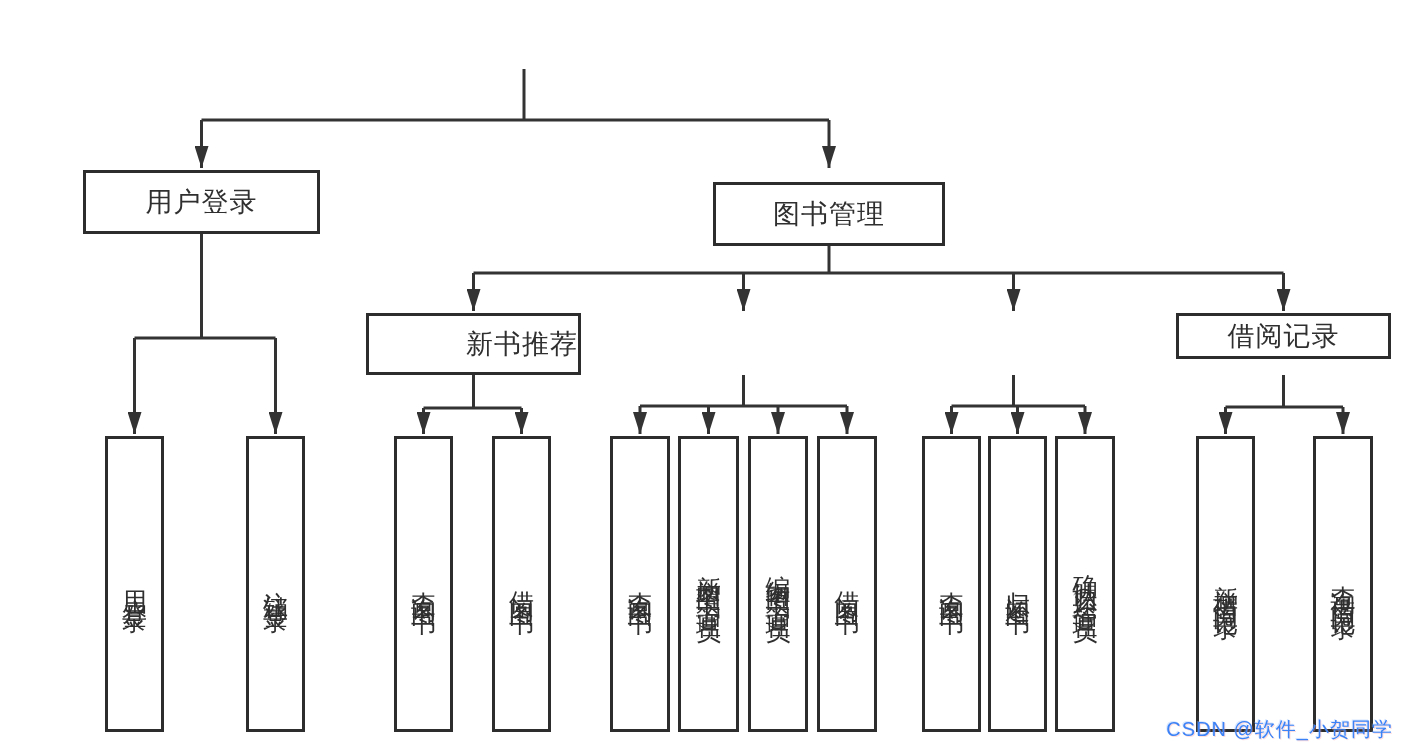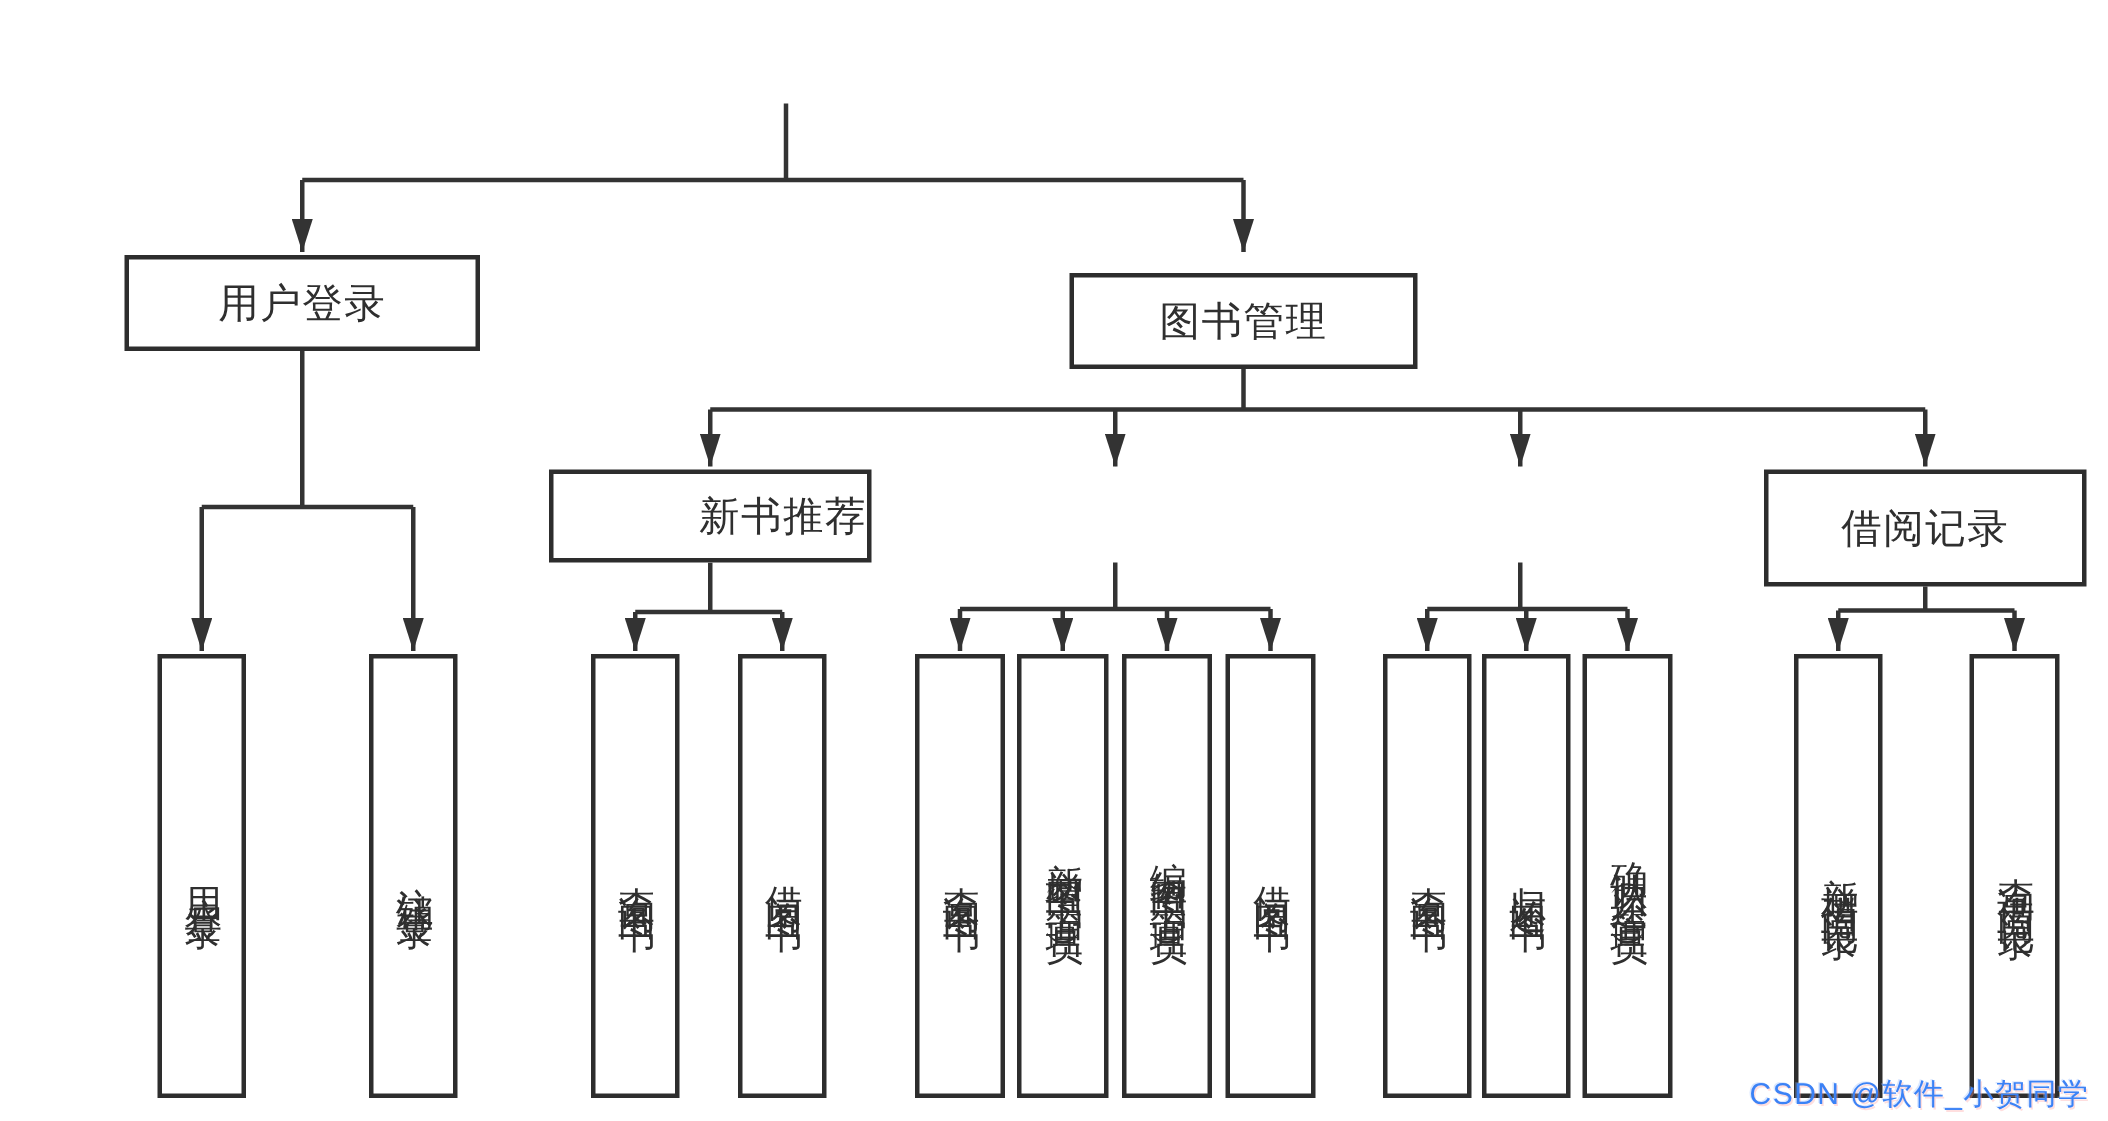"借阅记录" div.node { height: 78px -> 46px }
